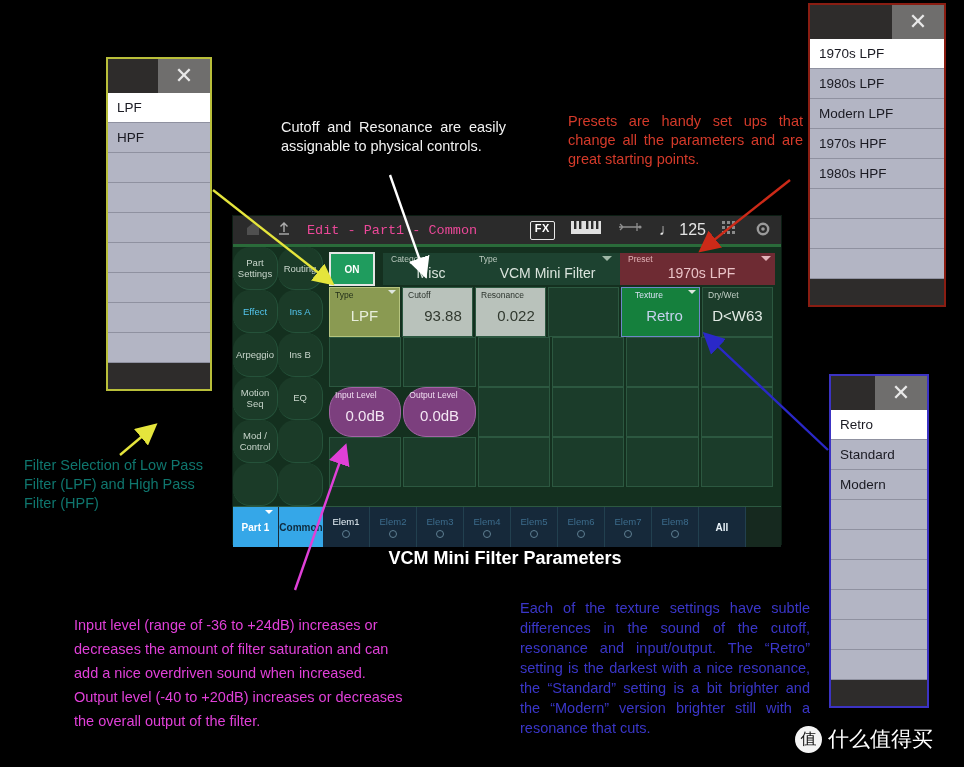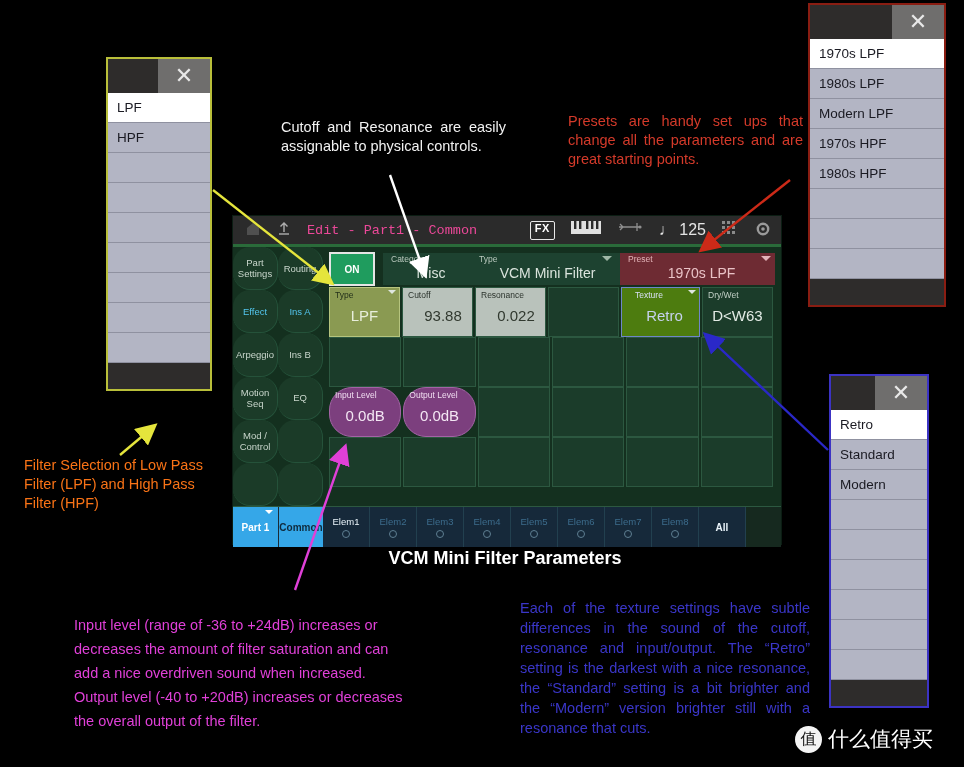"Texture" .pcell.blue { background: #4d7c0f -> #15803d }
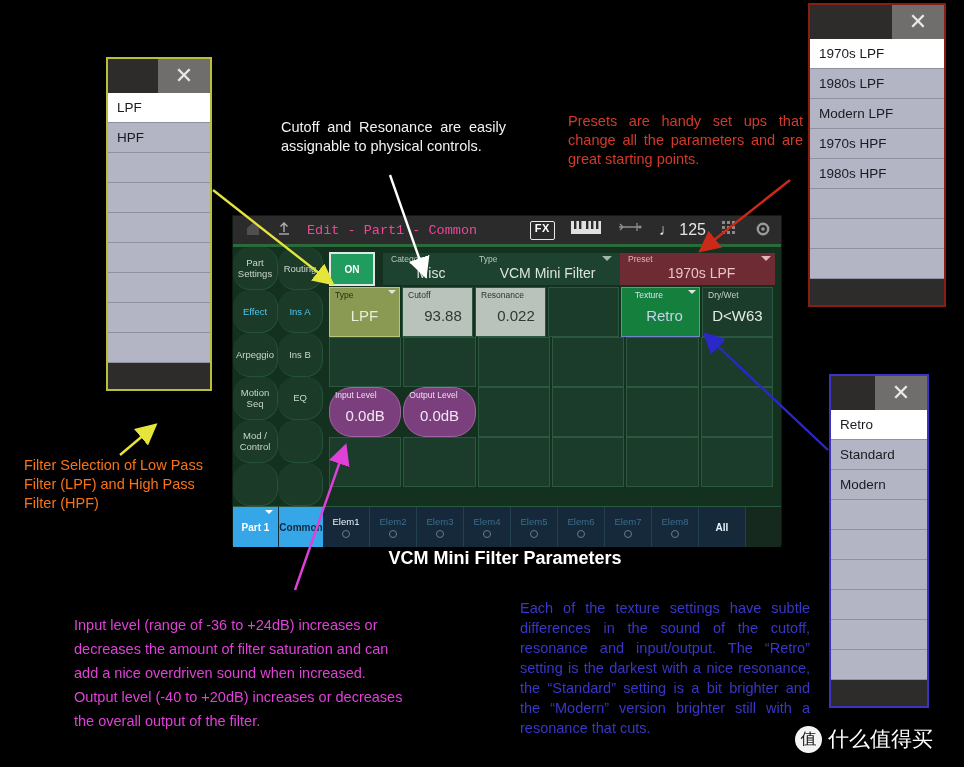"Filter Selection of Low Pass" .note.yellow { color: #f97316 -> #0f766e }
